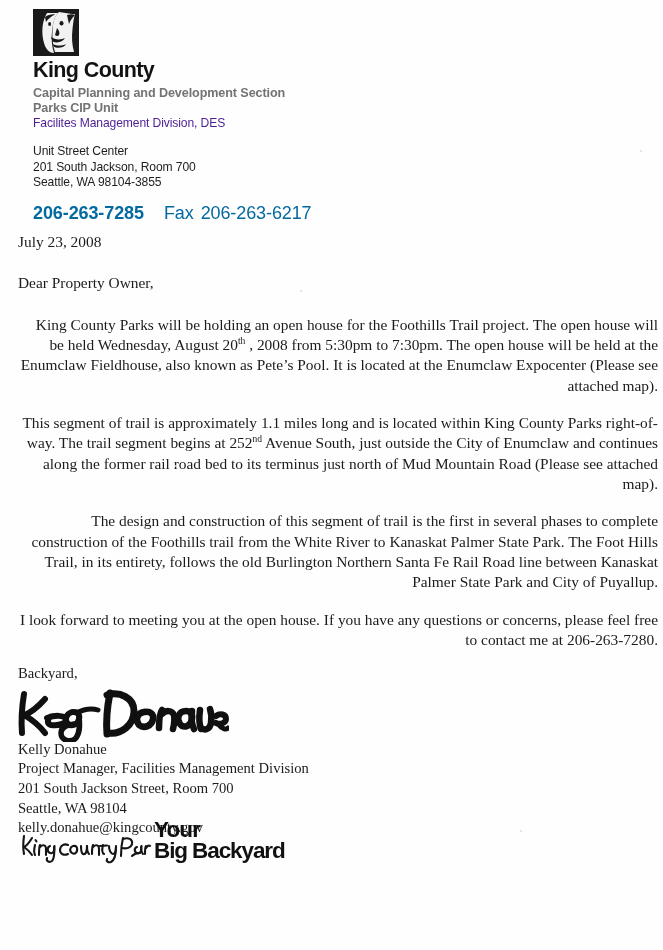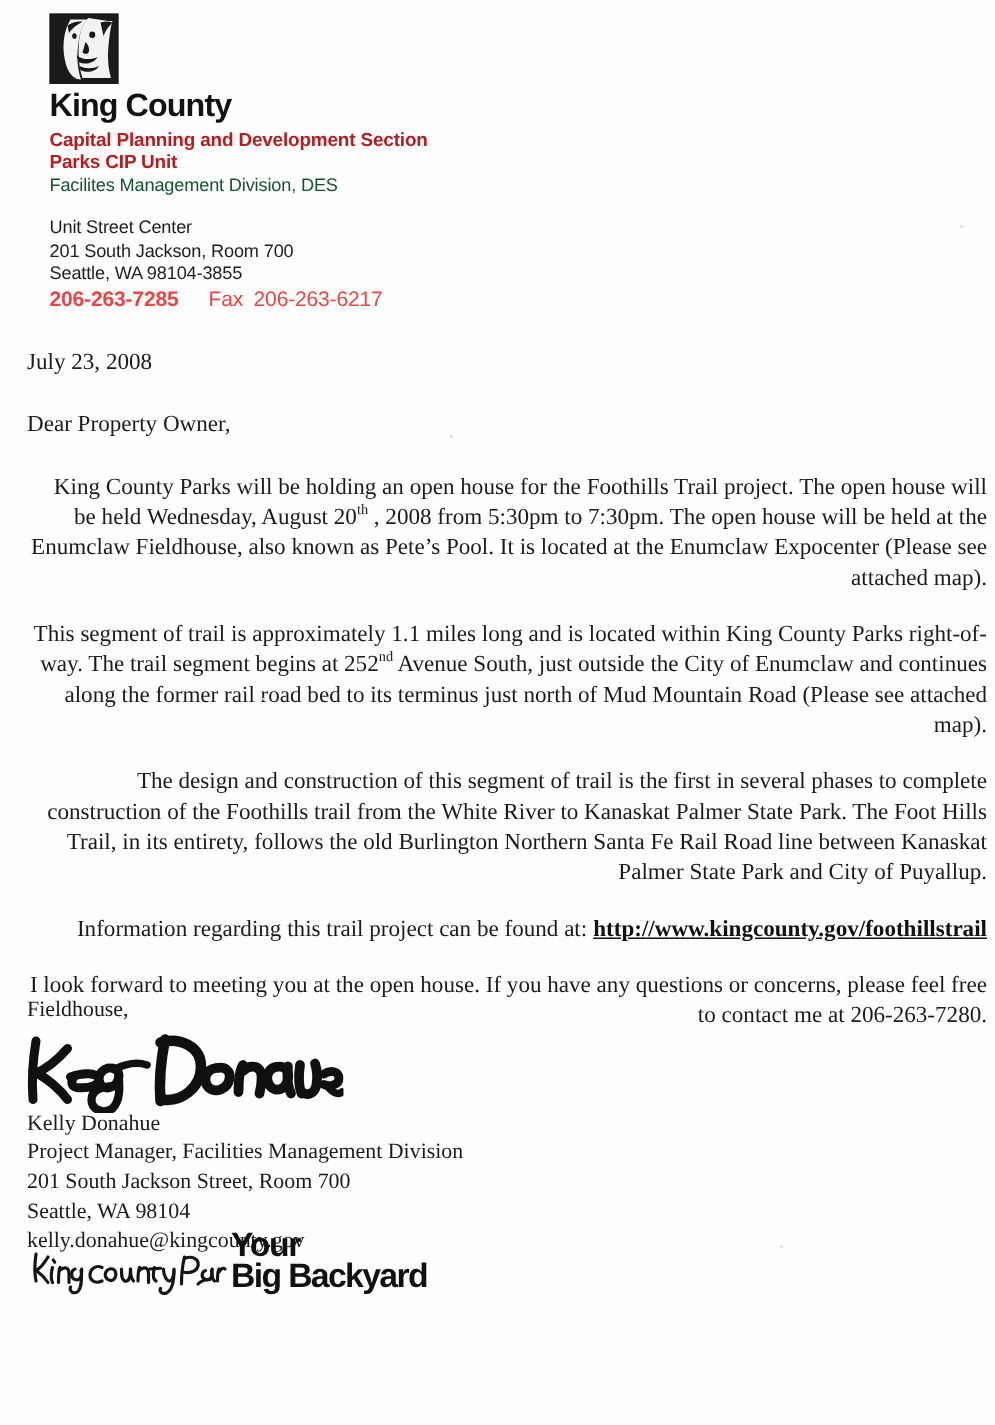"Capital Planning and Development Section" .lh-bold { color: #b91c1c -> #737373 }
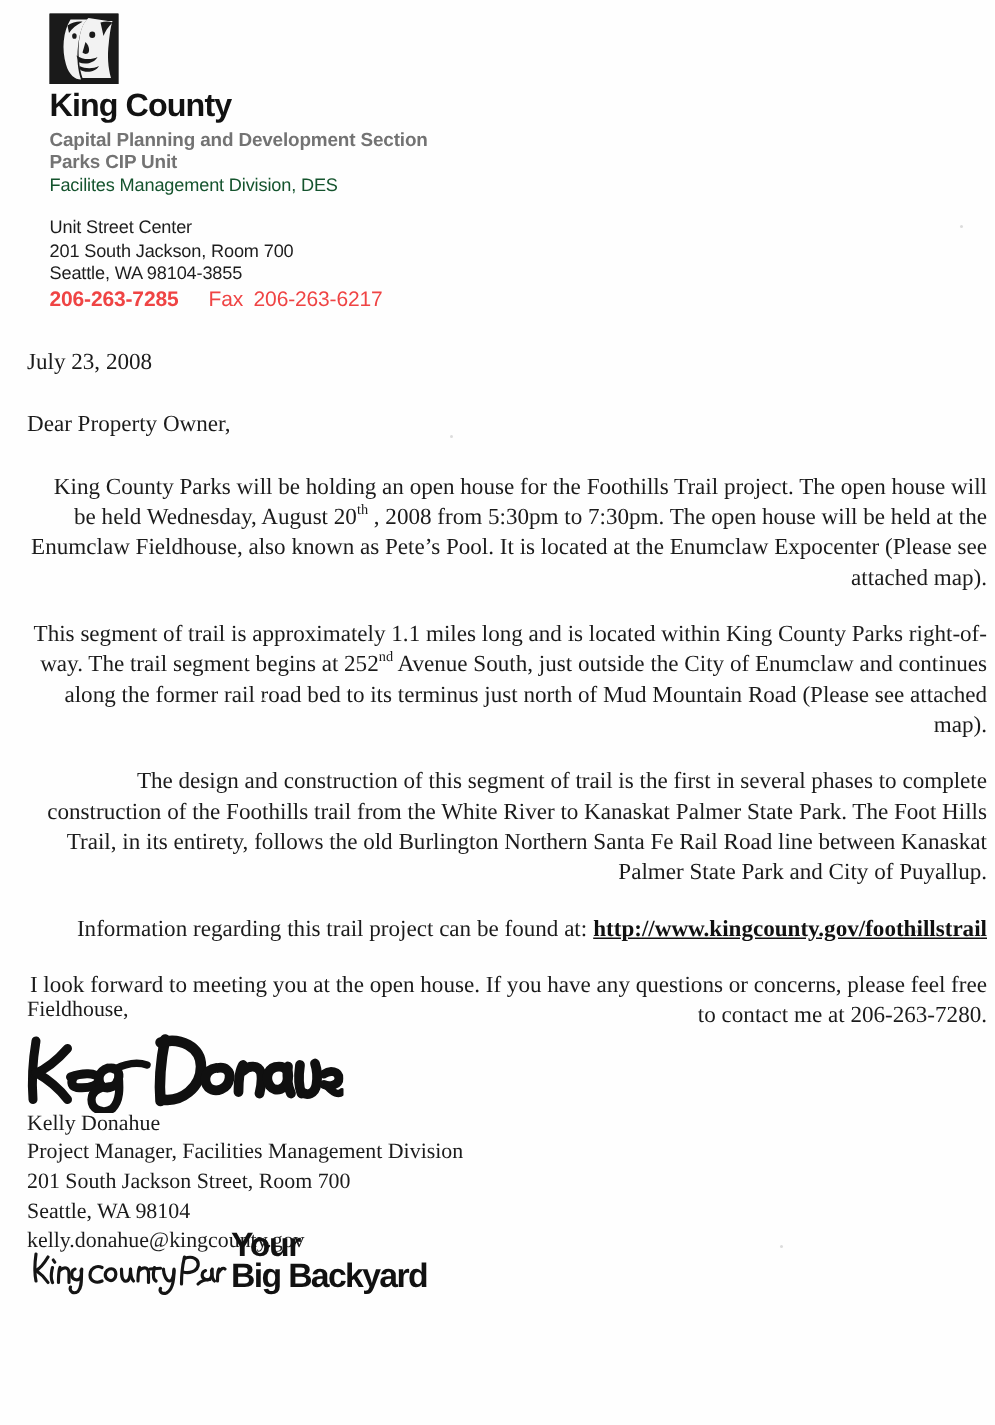"Facilites Management Division, DES" .lh-reg { color: #14532d -> #4c1d95 }
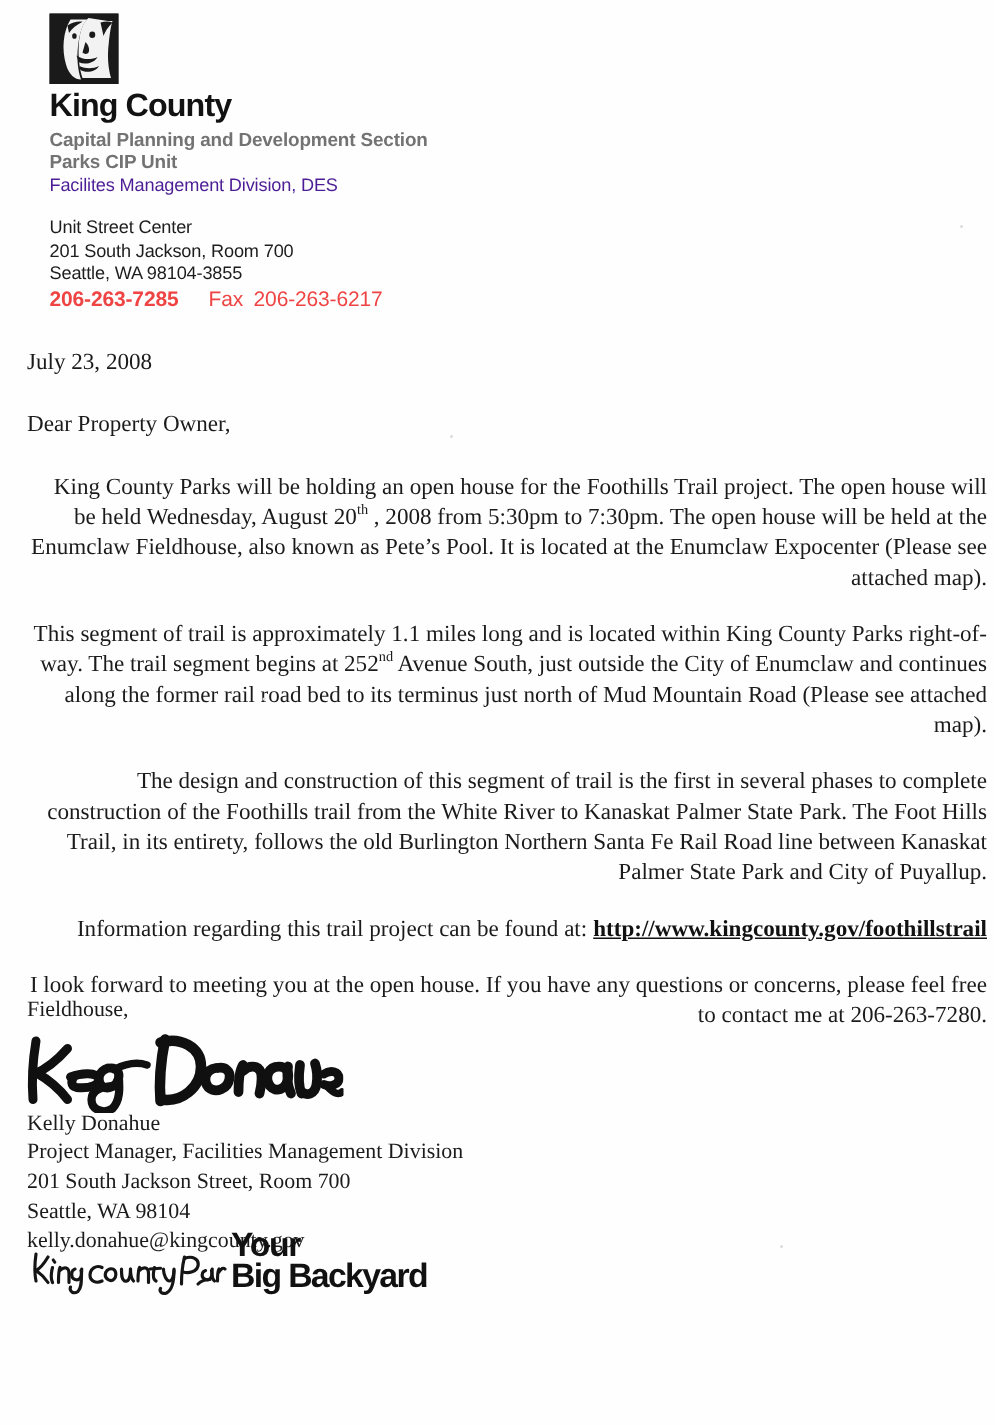"206-263-7285 Fax 206-263-6217" .lh-phone { color: #ef4444 -> #0369a1; font-size: 14px -> 18px; margin-top: 1px -> 13px }
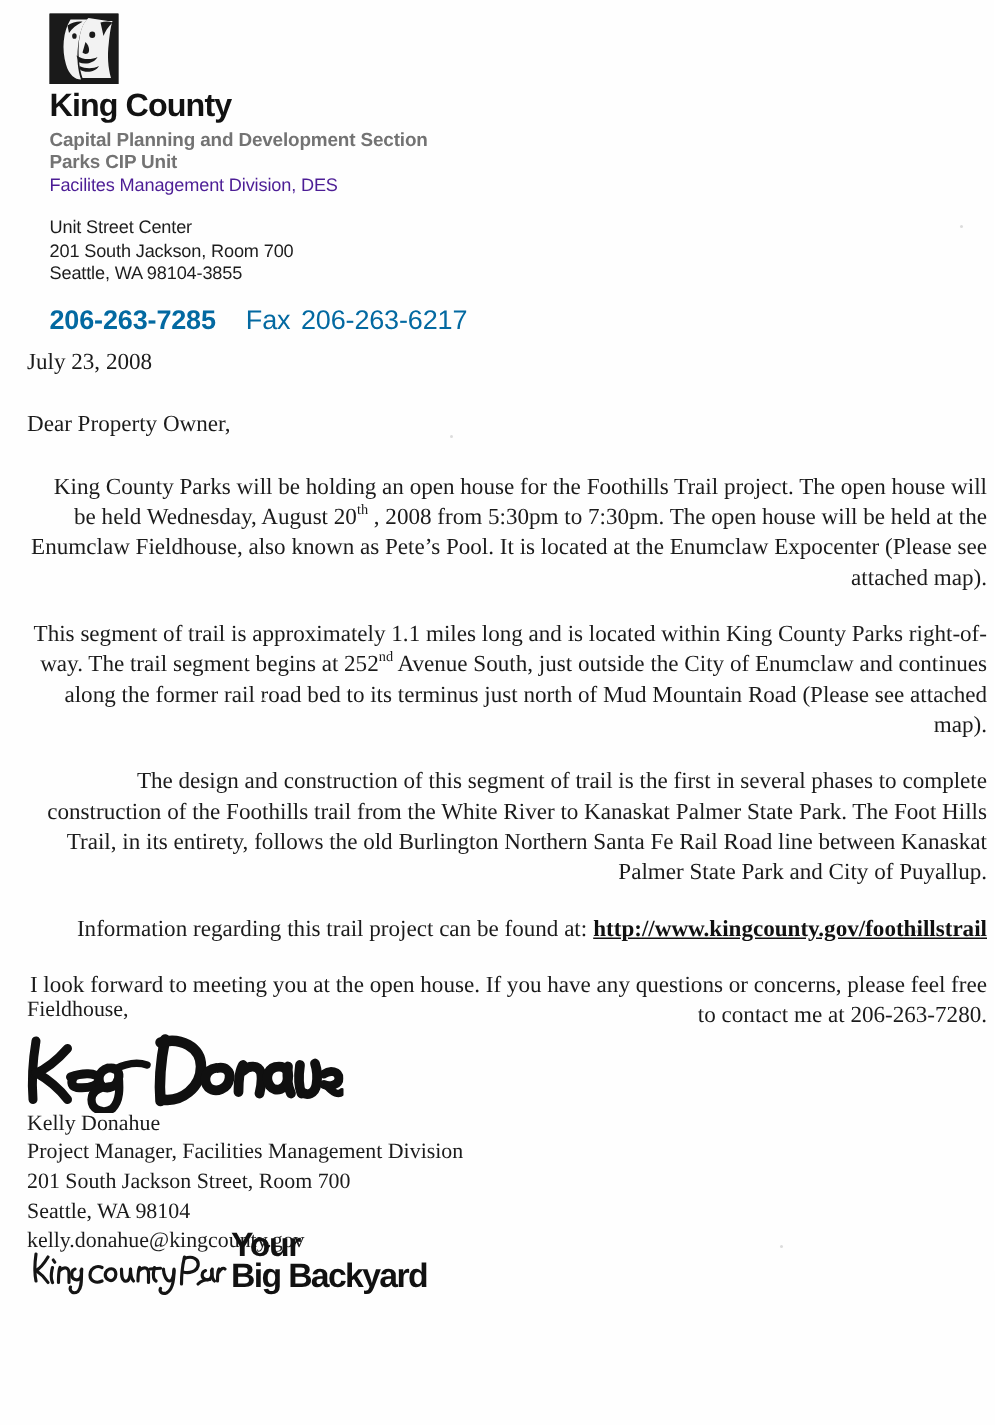"Information regarding this trail project" p.para { html: <p><span>Information regarding this trail project can be found at:</span><a>http://www.kingcounty.gov/foothillstrail</a></p> -> none }
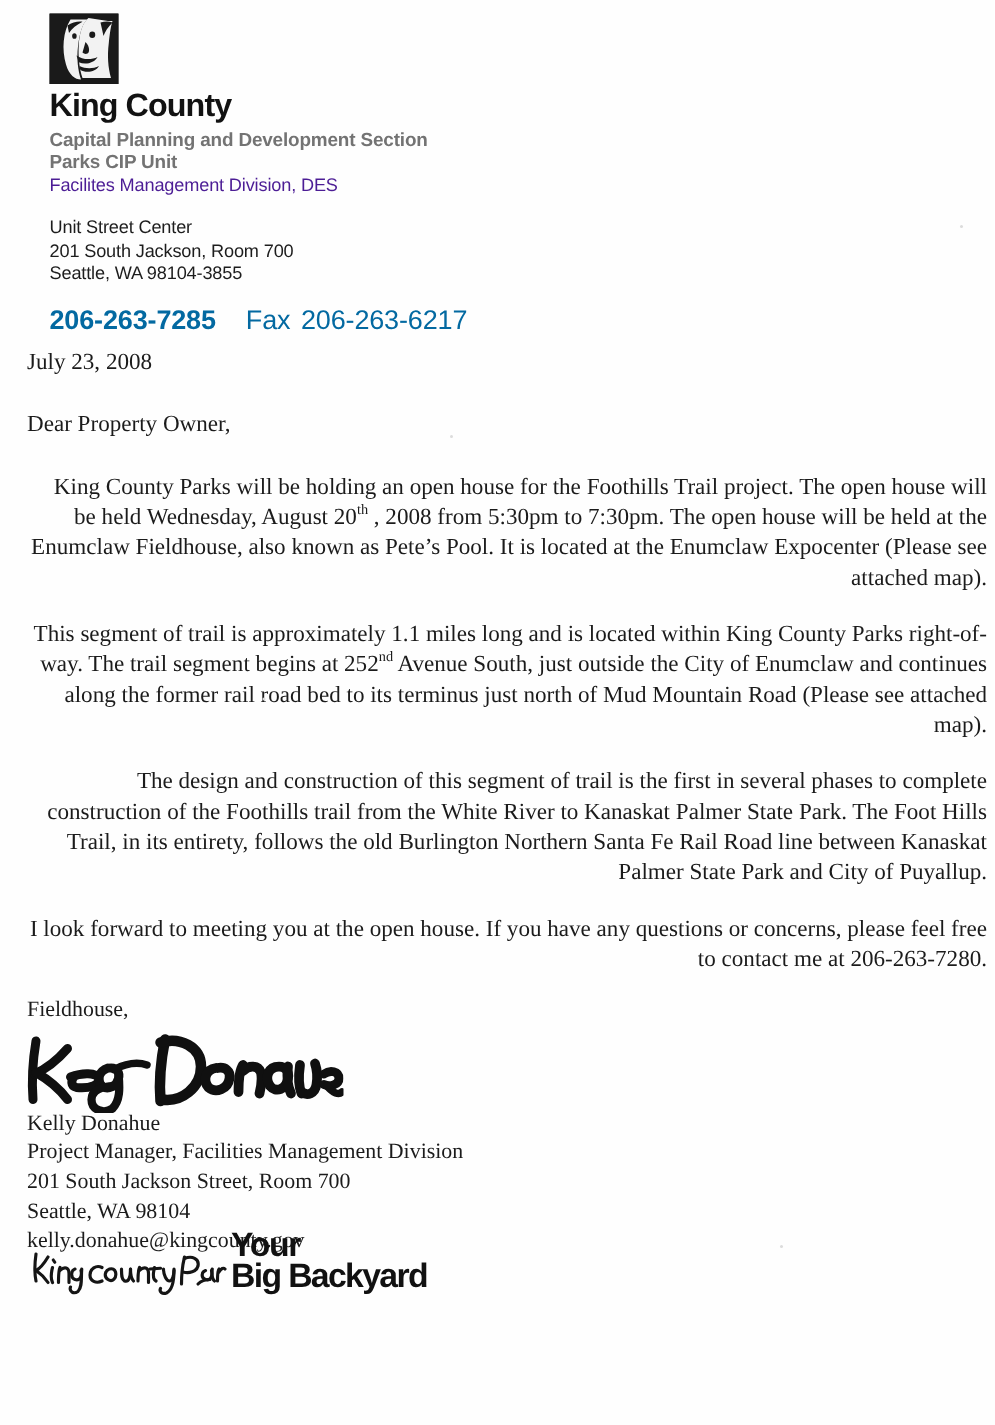"Fieldhouse," div.sincerely { text: Fieldhouse -> Backyard }
